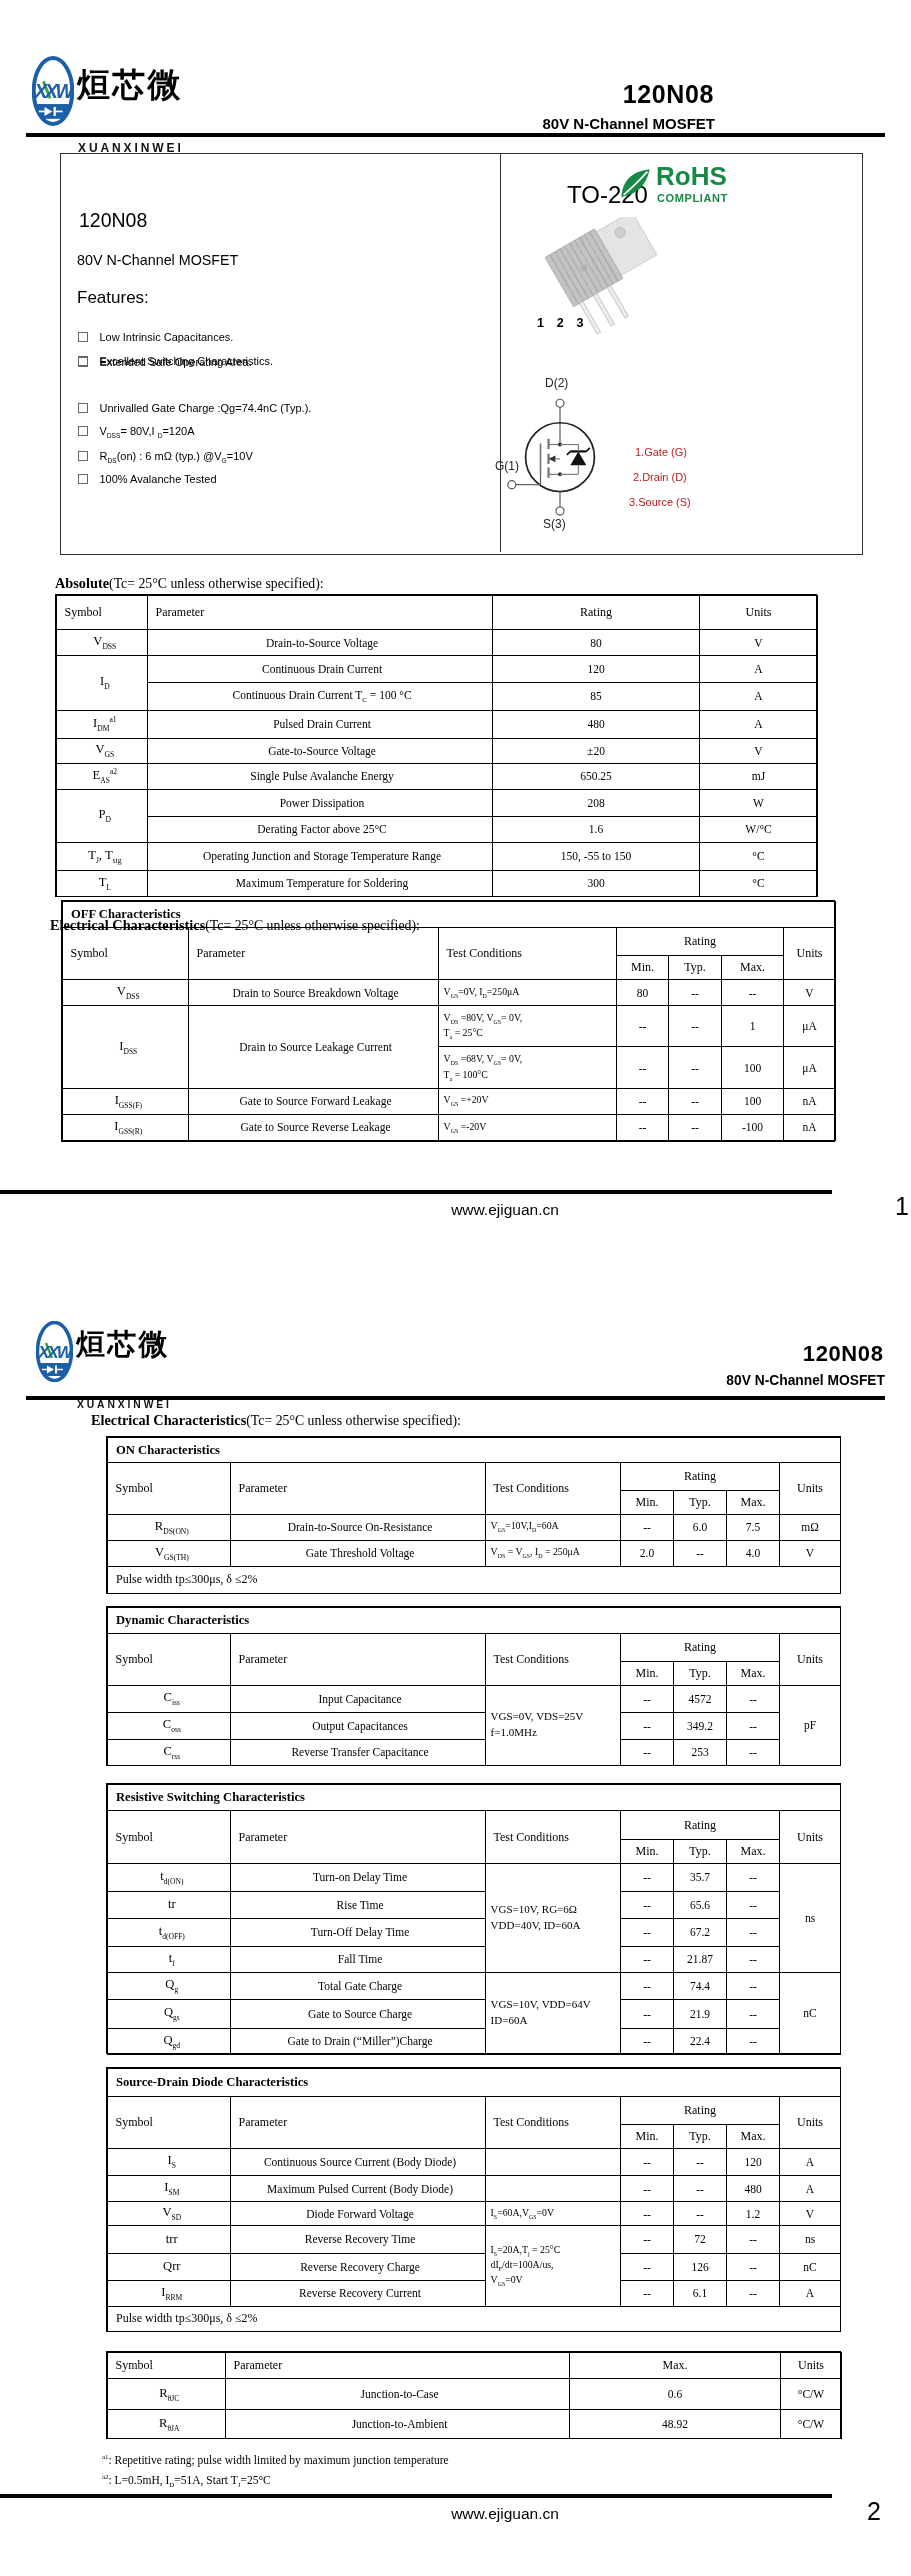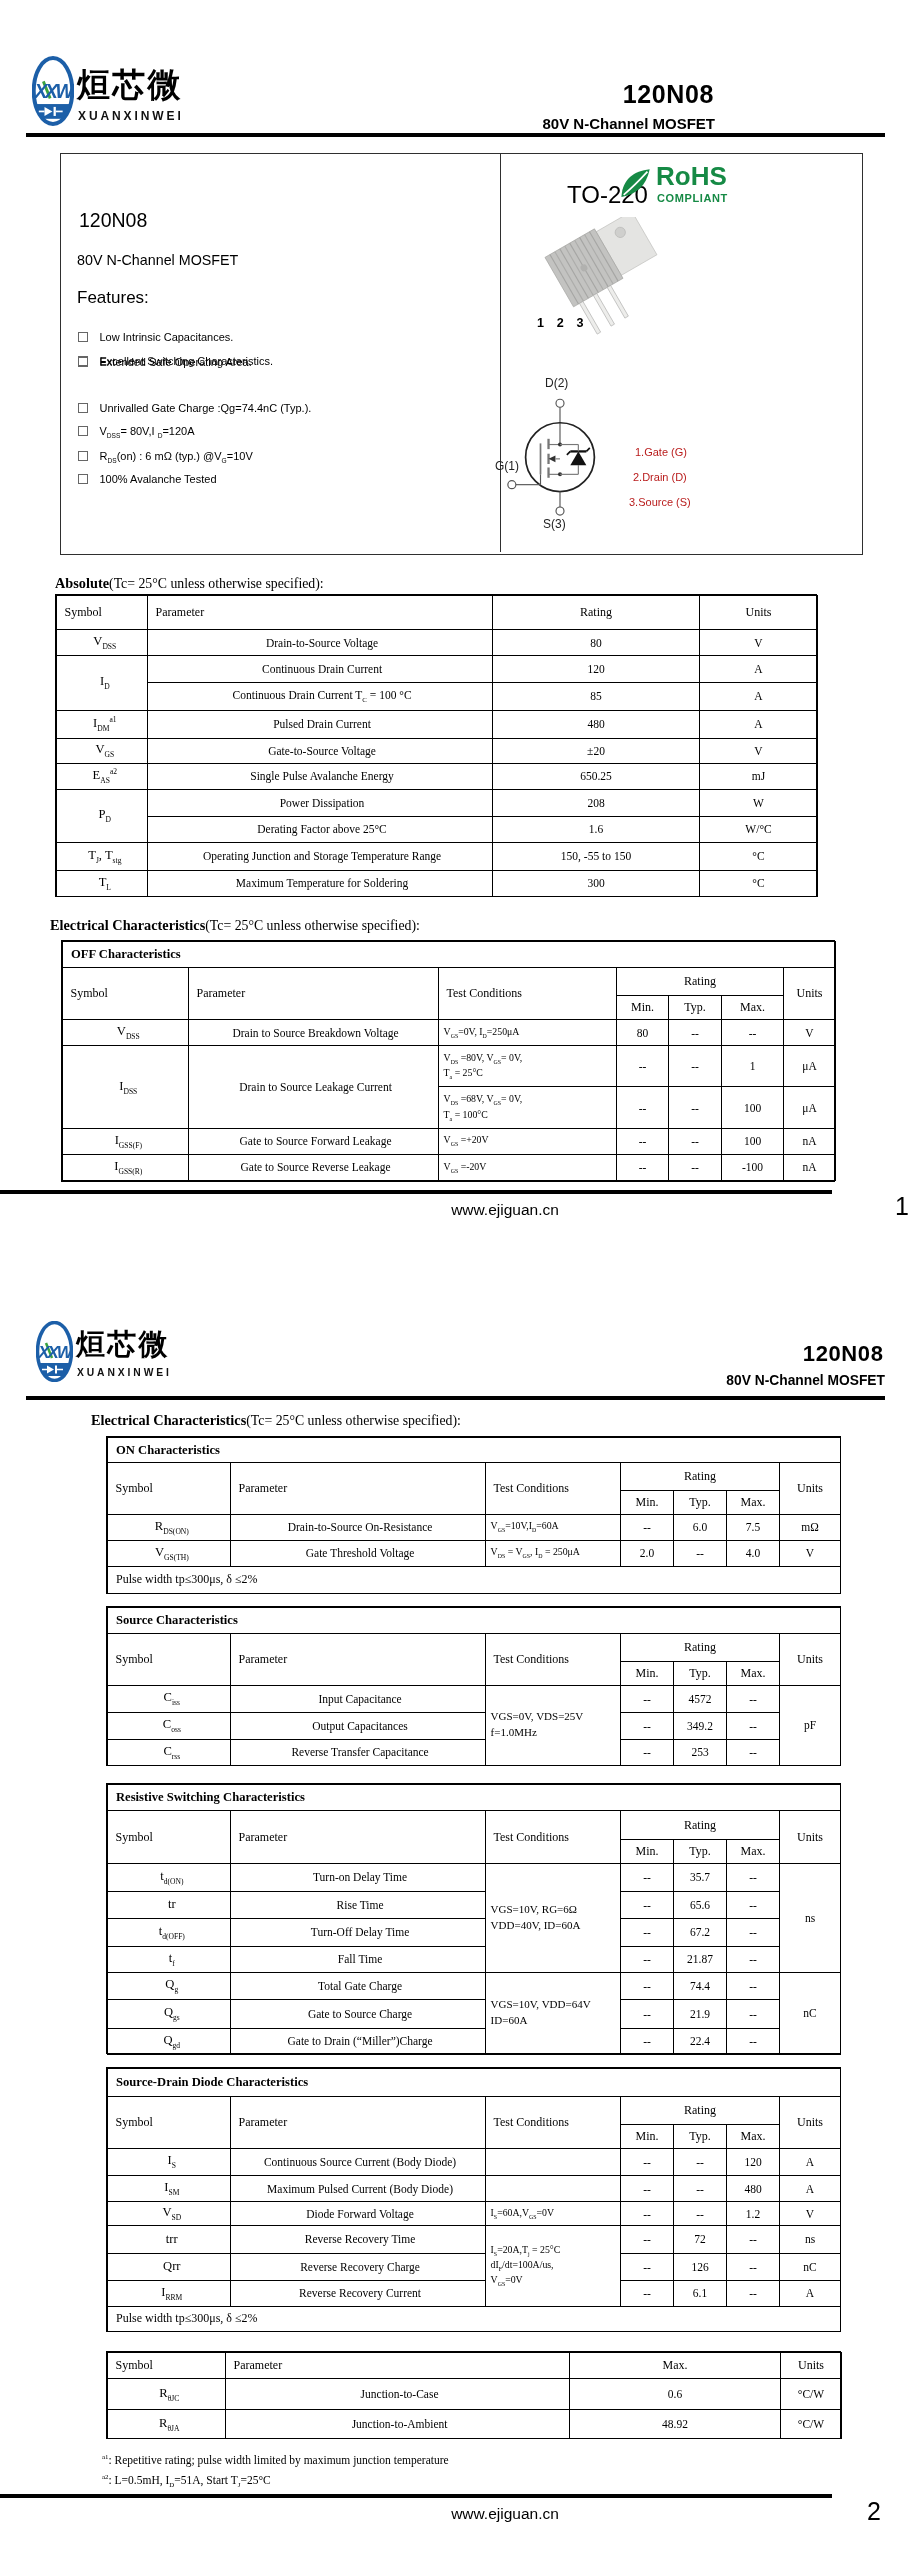"XUANXINWEI" .brand-en { margin-top: none -> 32px }
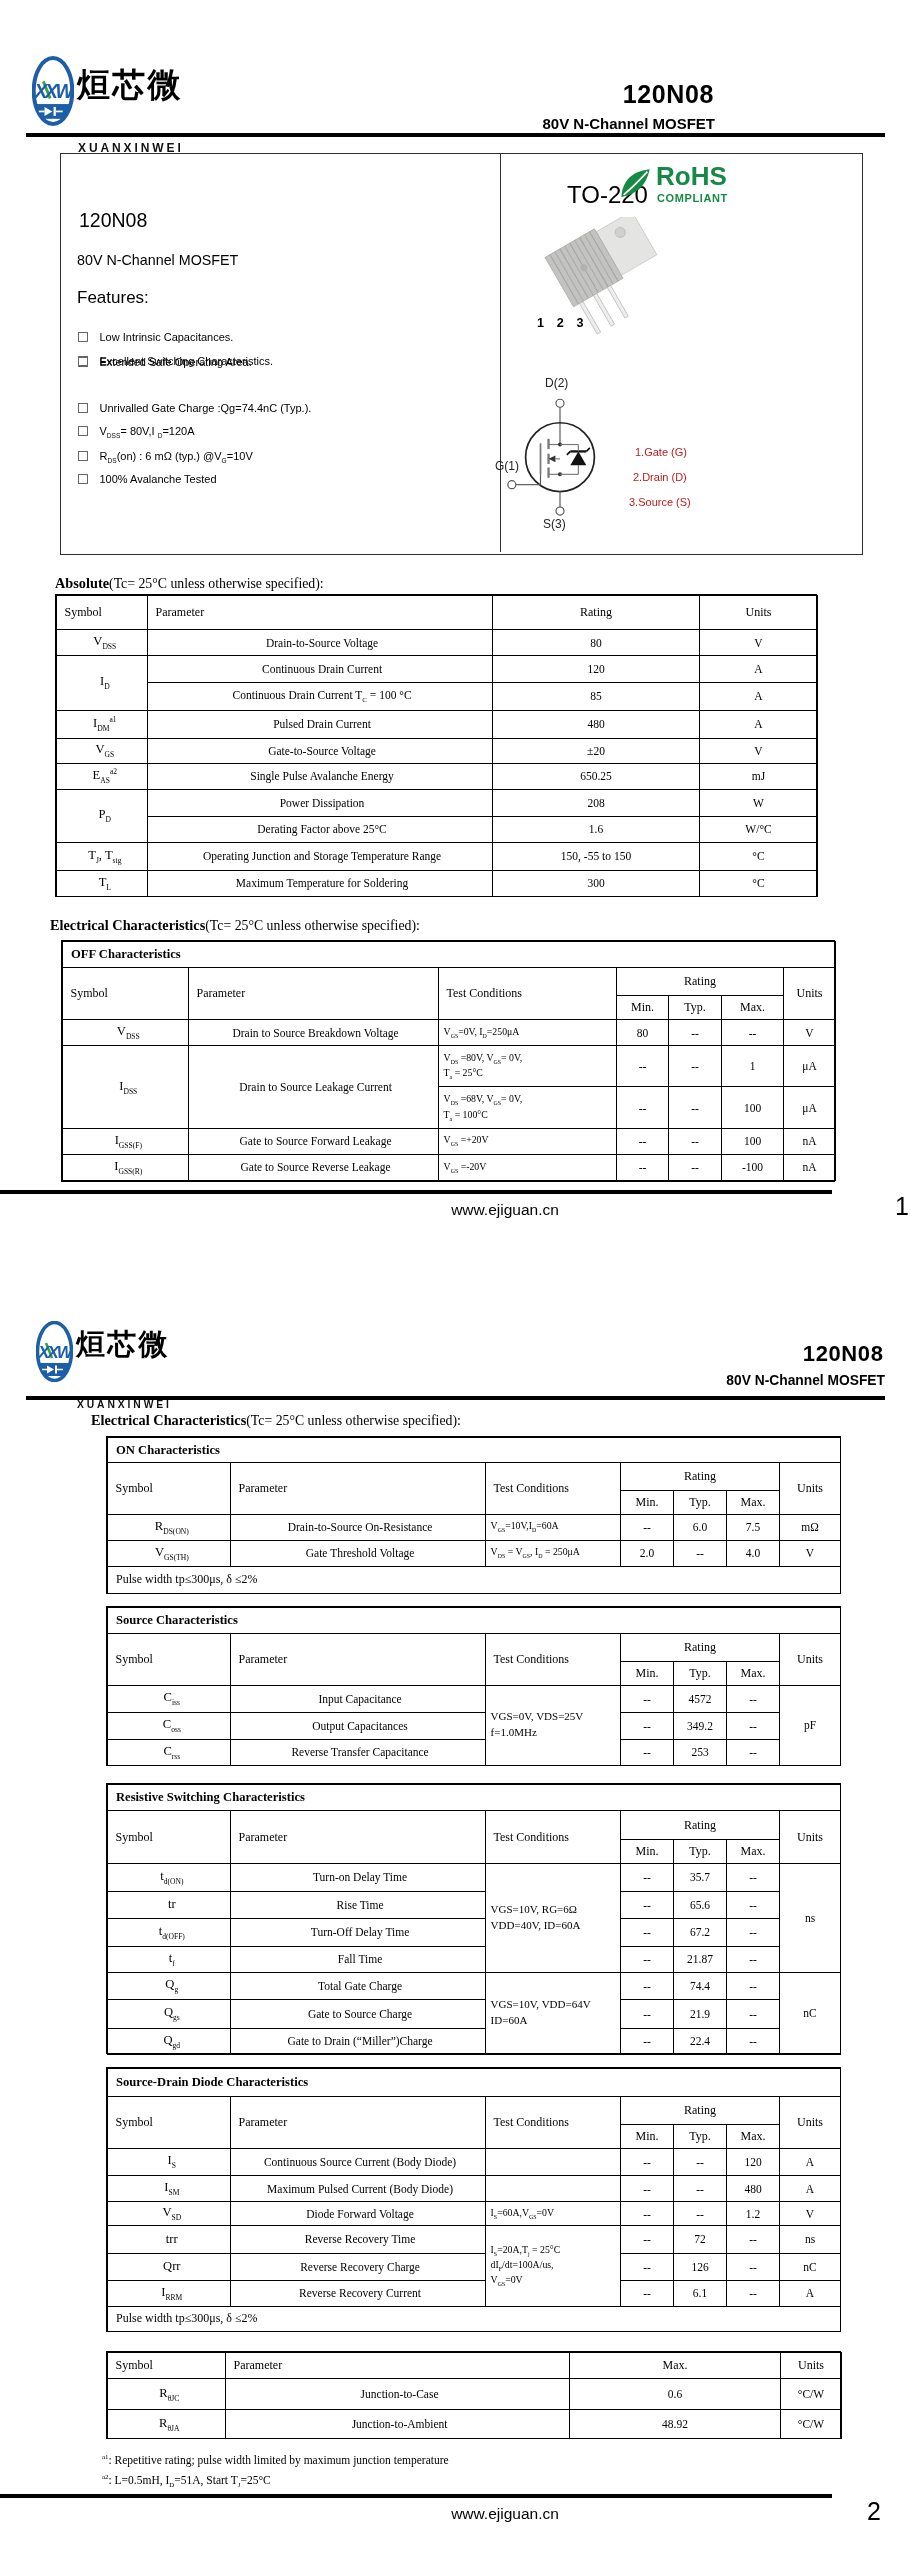"OFF Characteristics" div.dt { top: 940px -> 900px }
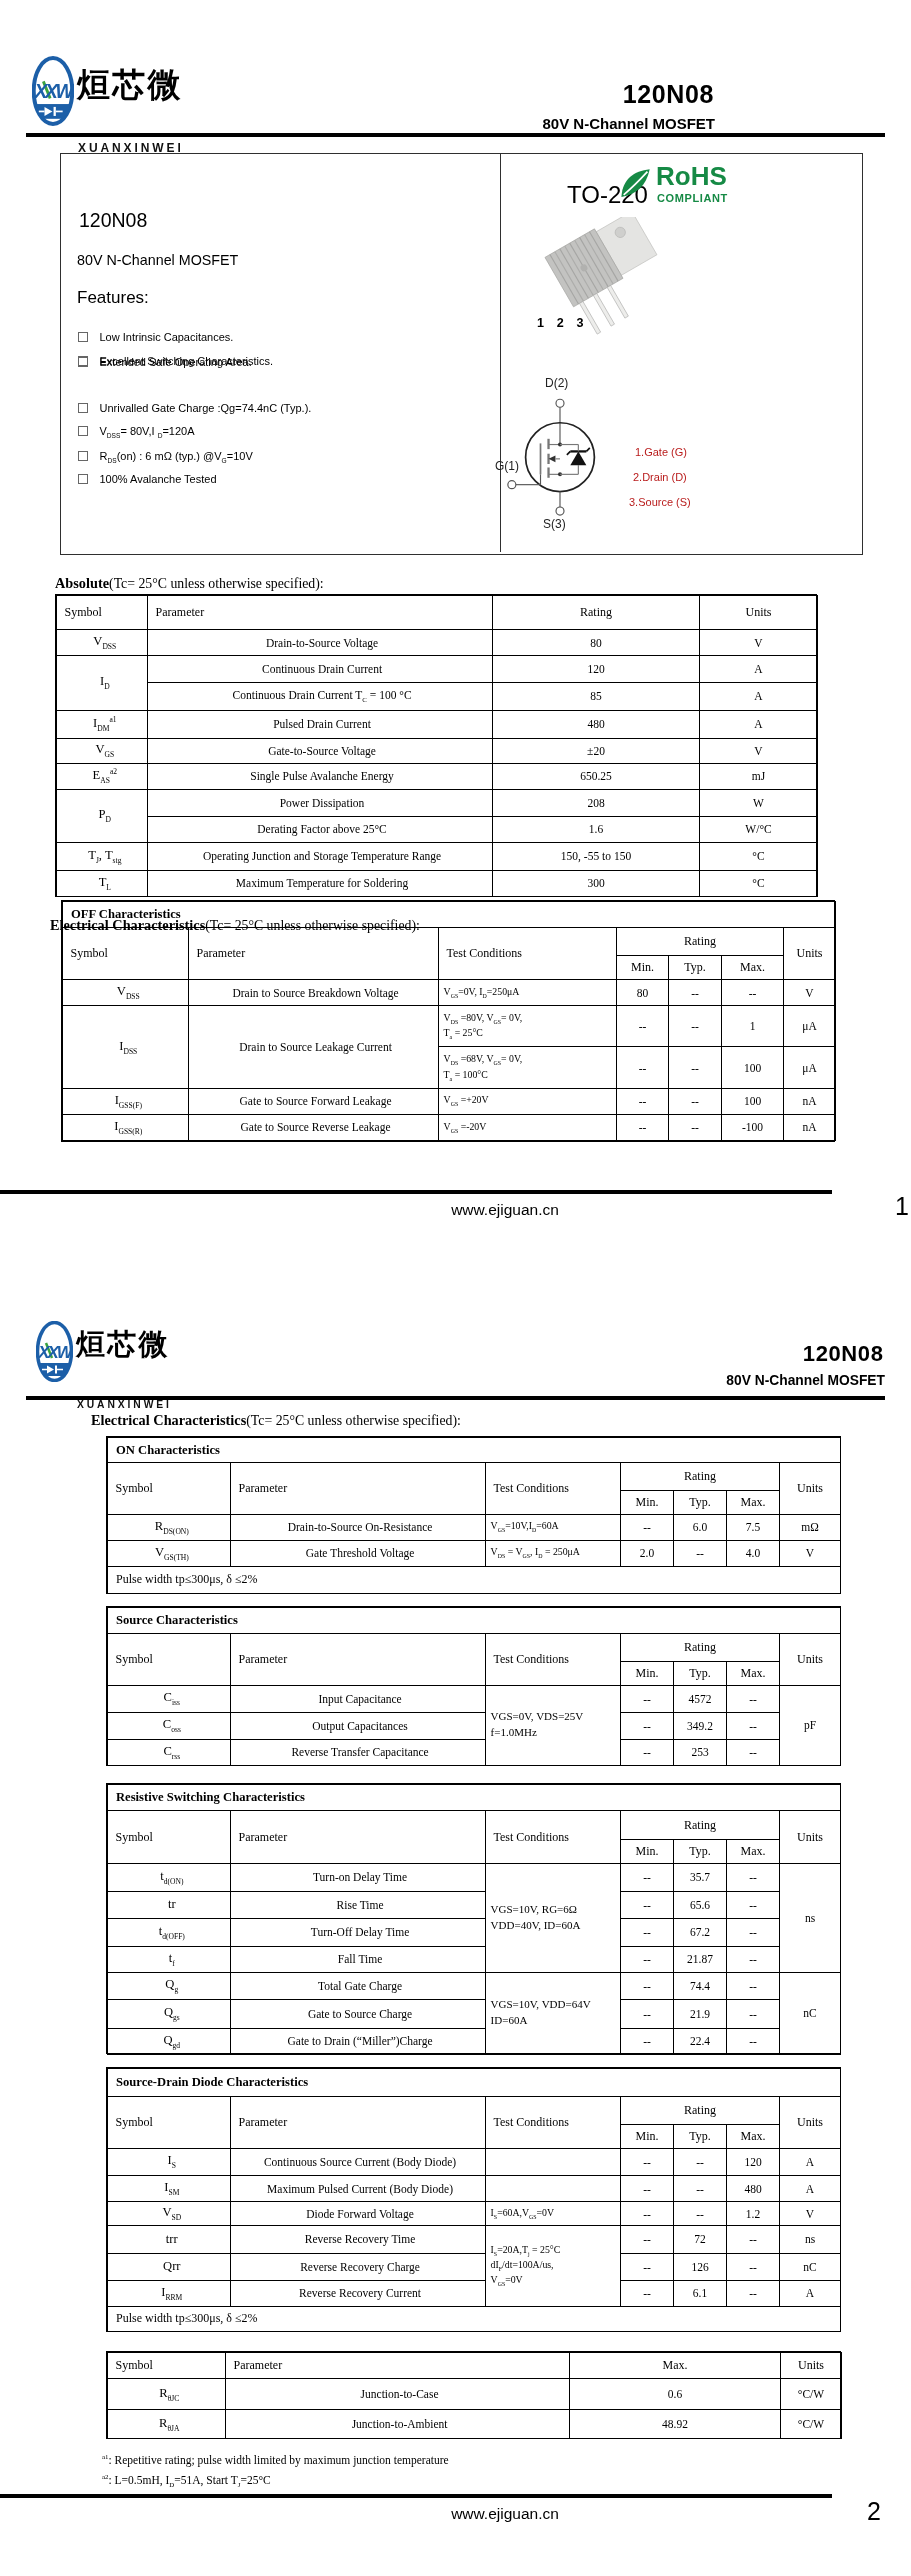"Source Characteristics" td.sec { text: Source -> Dynamic }
